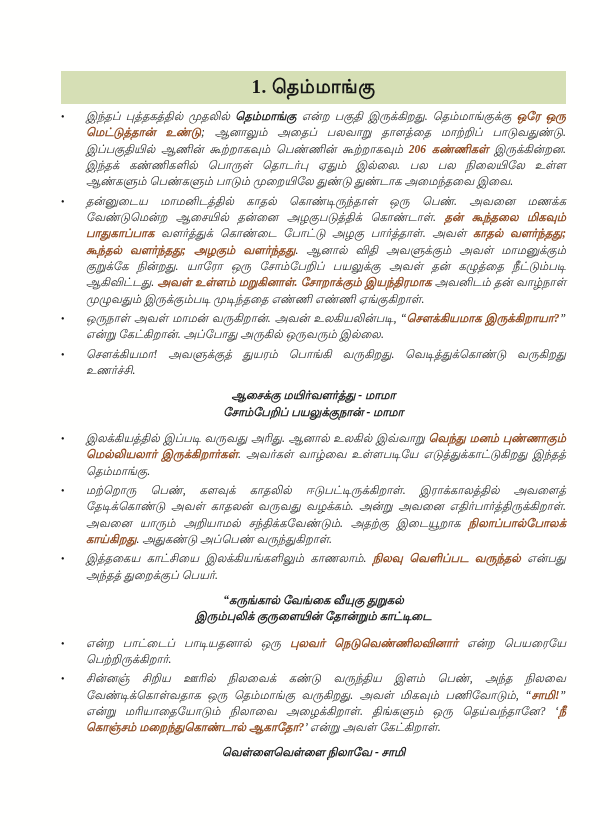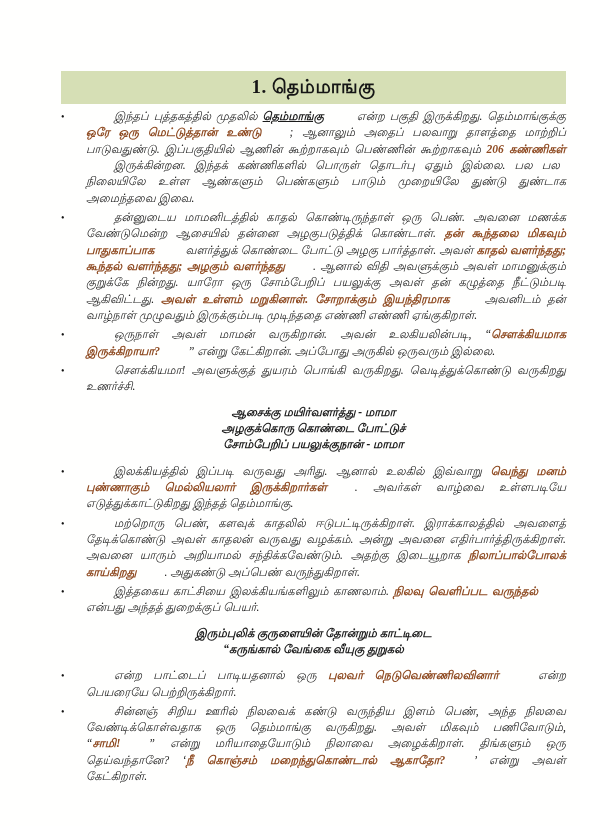"இந்தப் புத்தகத்தில் முதலில்" .seg-normal { margin-left: 28px -> none }
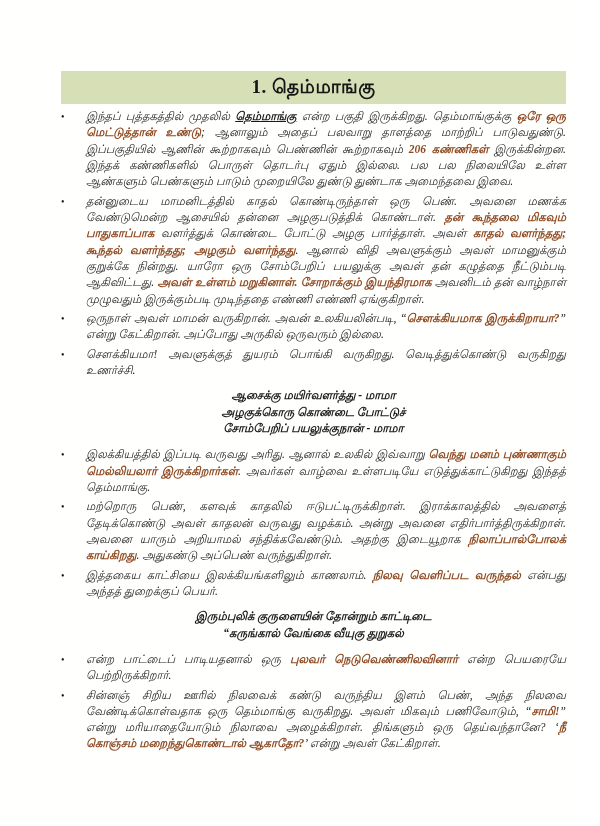"தெம்மாங்கு" .seg-bold { text-decoration: underline -> none }
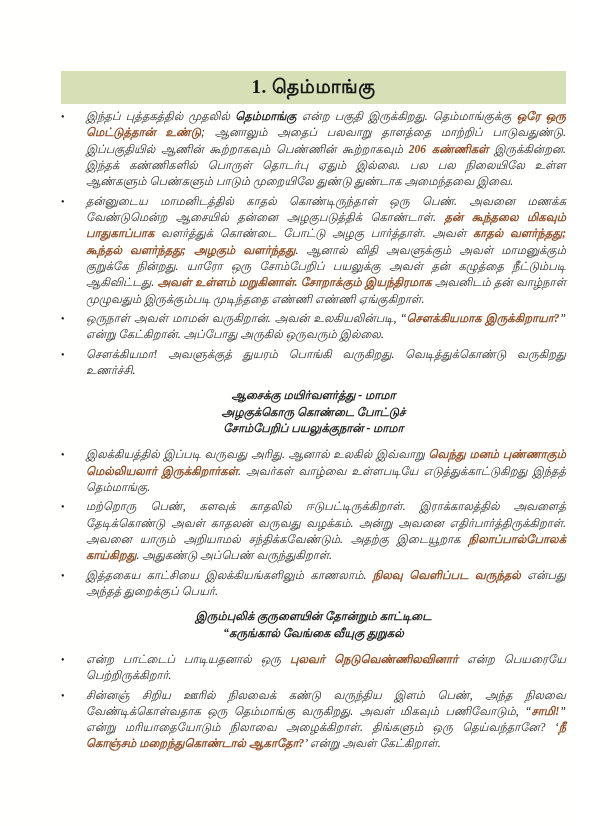"அழகுக்கொரு கொண்டை போட்டுச்" div.verse-line { html: <div>அழகுக்கொரு கொண்டை போட்டுச்</div> -> none }
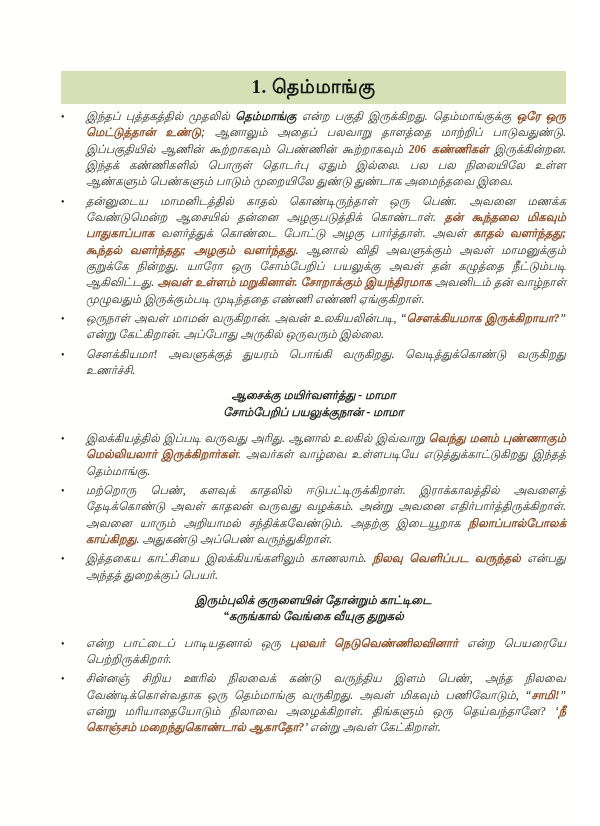"இரும்புலிக் குருளையின் தோன்றும் காட்டிடை" div.verse-line { order: before "“கருங்கால் வேங்கை வீயுகு துறுகல்" -> after "“கருங்கால் வேங்கை வீயுகு துறுகல்" }
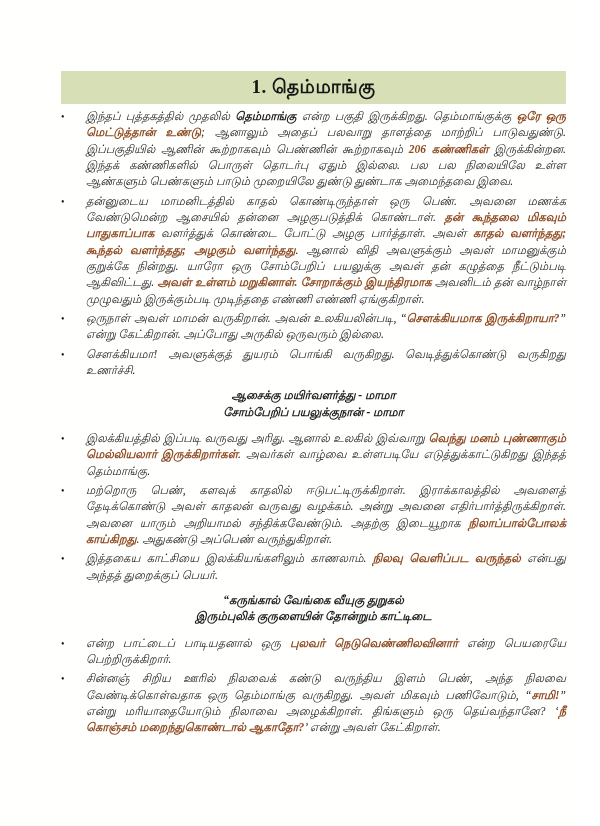"வெள்ளைவெள்ளை நிலாவே - சாமி" div.verse { html: none -> <div> <div>வெள்ளைவெள்ளை நிலாவே - சாமி</div> </div> }
